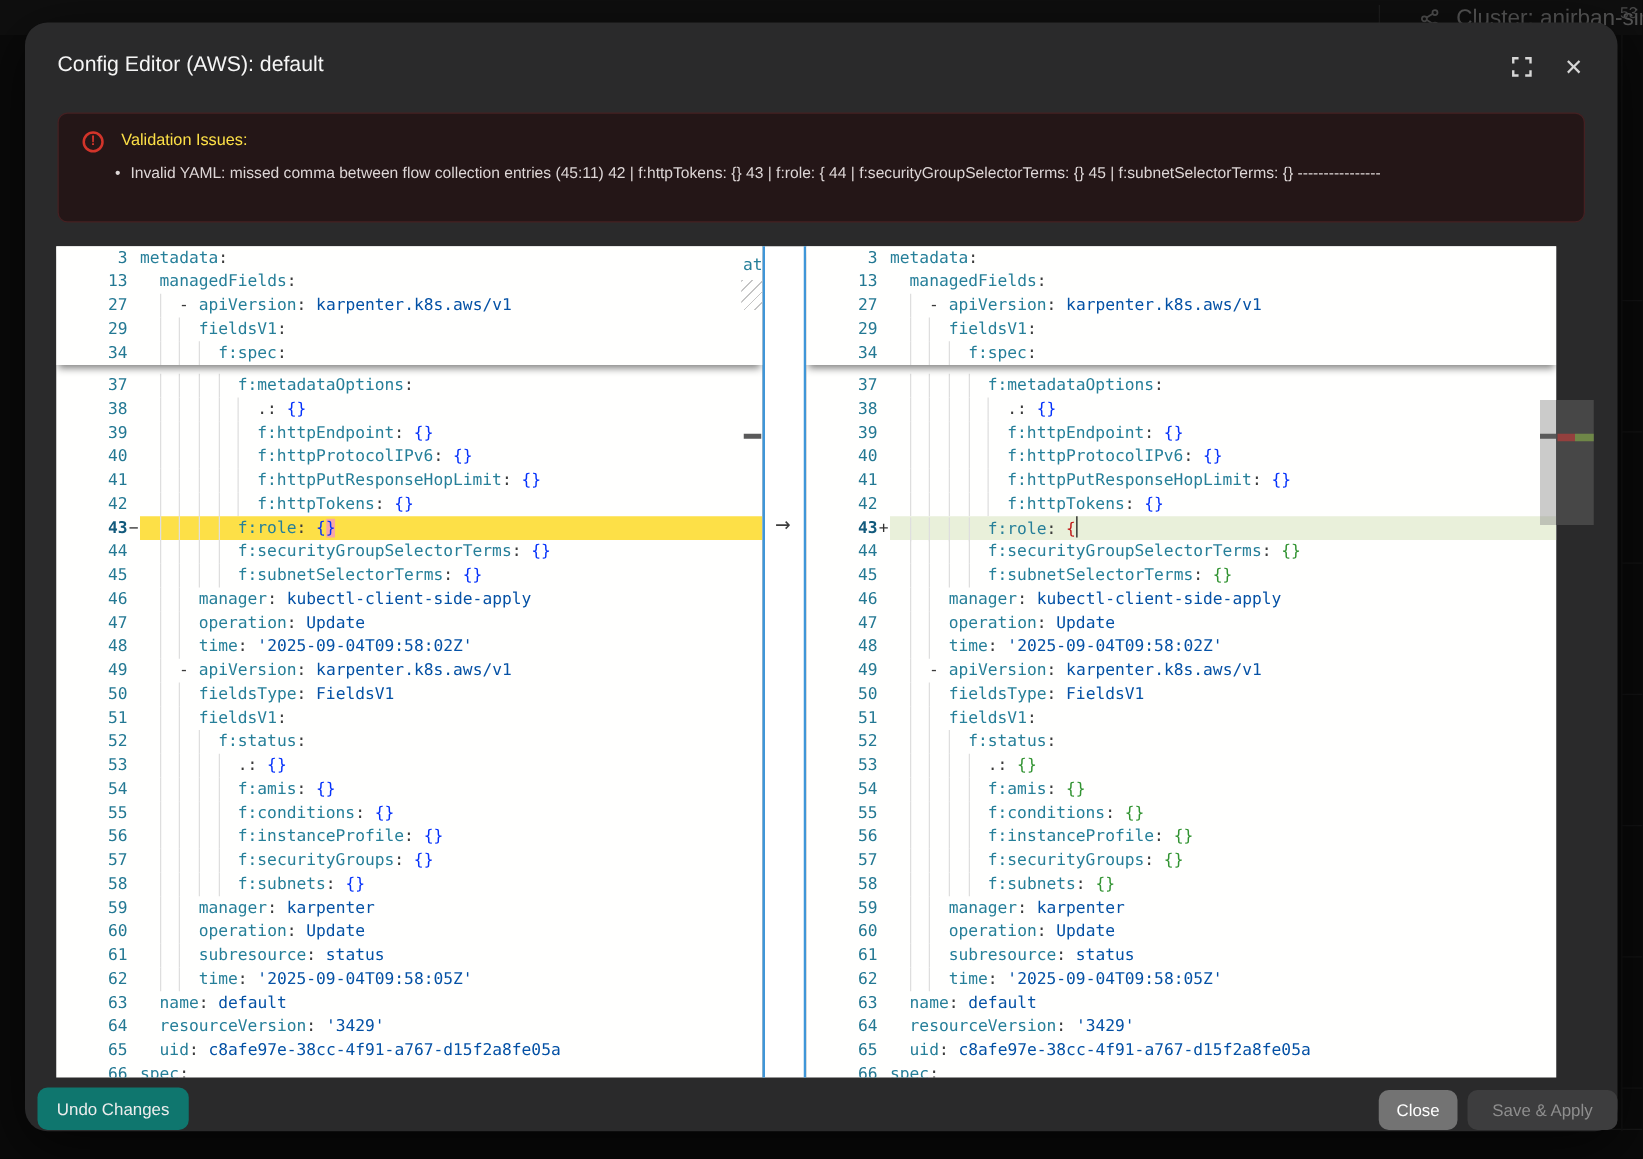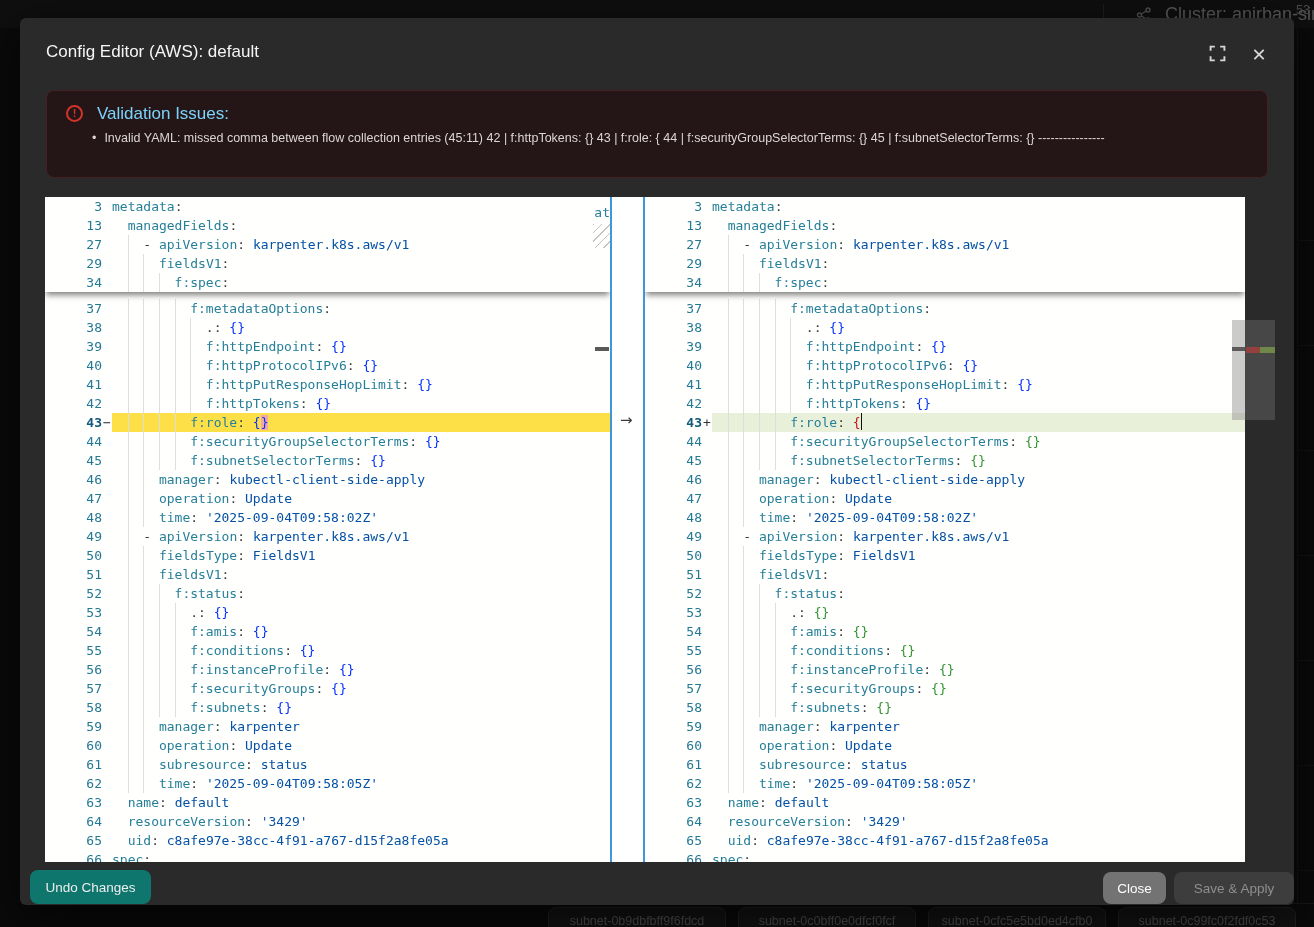"Config Editor (AWS): default" .modal { border-radius: 6px -> 18px }
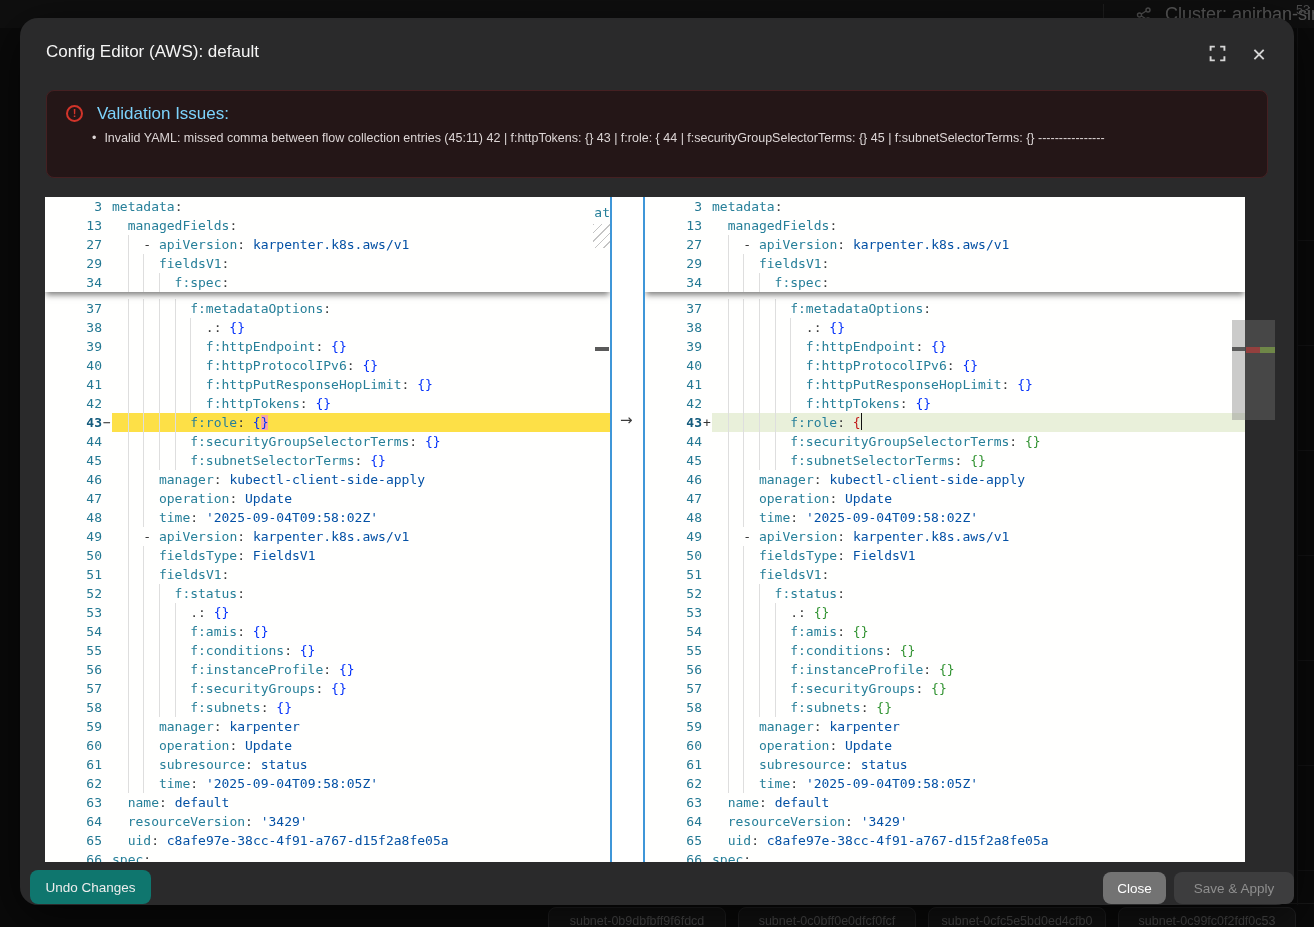"Validation Issues:" .alert-title { color: #7dd3fc -> #fde047; font-size: 17px -> 13px }
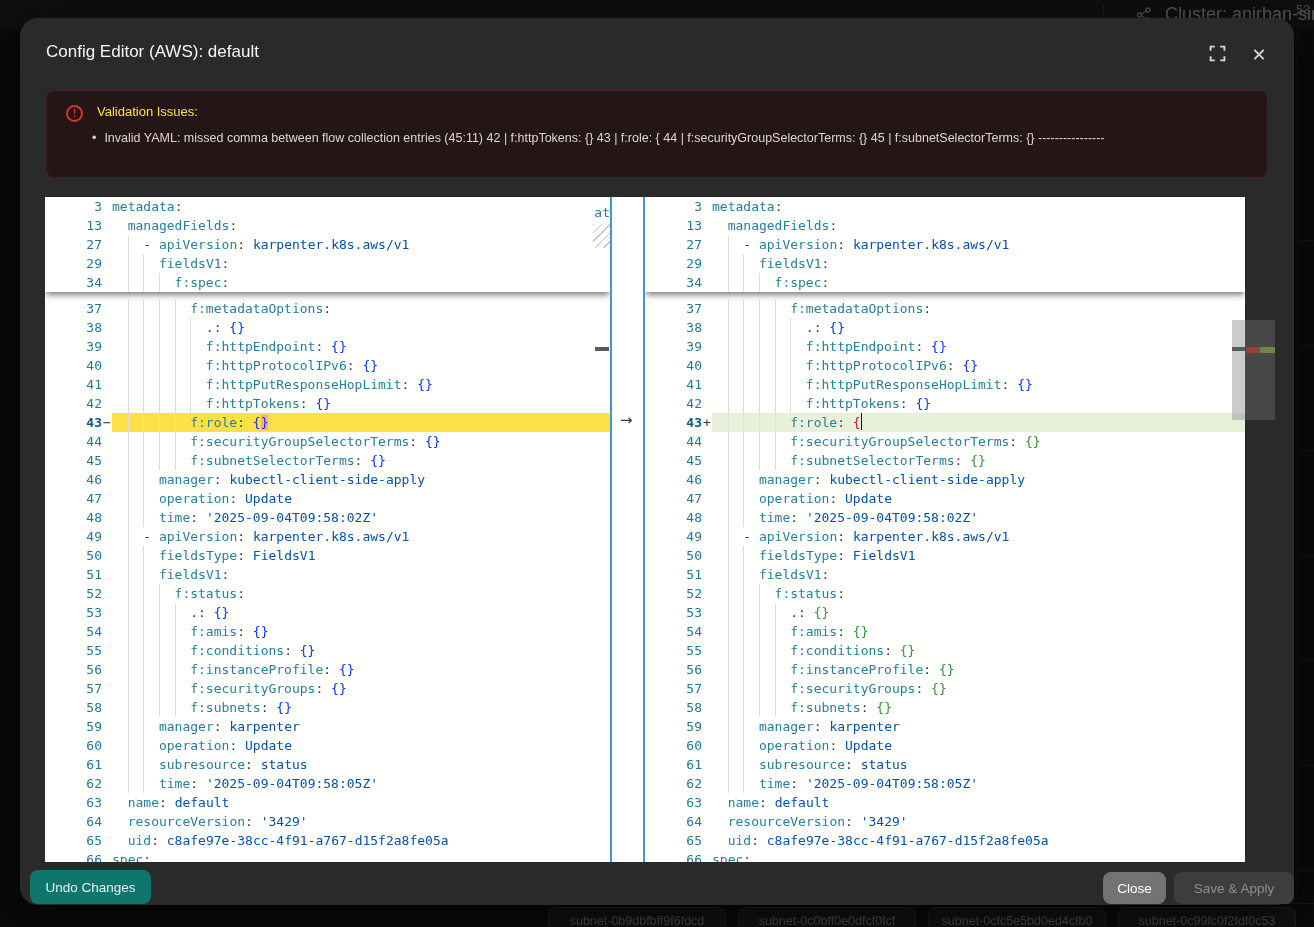"subnet-0b9dbfbff9f6fdcd" div.chips-row { html: <div> <div>subnet-0b9dbfbff9f6fdcd</div> <div>subnet-0c0bff0e0dfcf0fcf</div> <div>subnet-0cfc5e5bd0ed4cfb0</div> <div>subnet-0c99fc0f2fdf0c53</div> </div> -> none }
